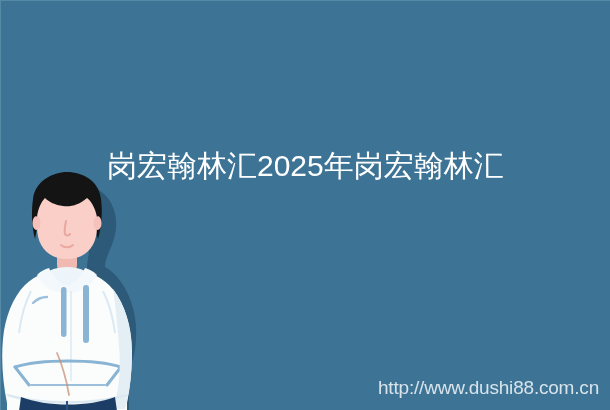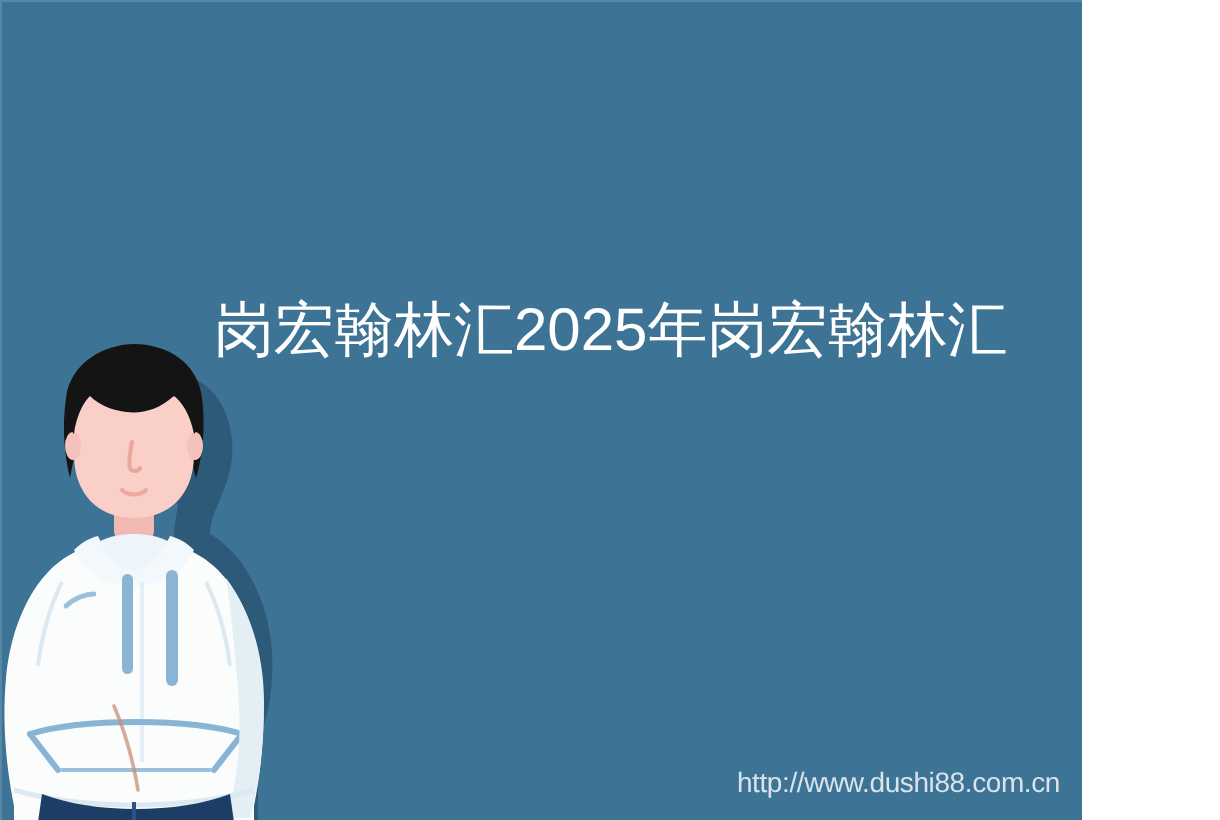"岗宏翰林汇2025年岗宏翰林汇" #banner { width: 541px -> 610px }
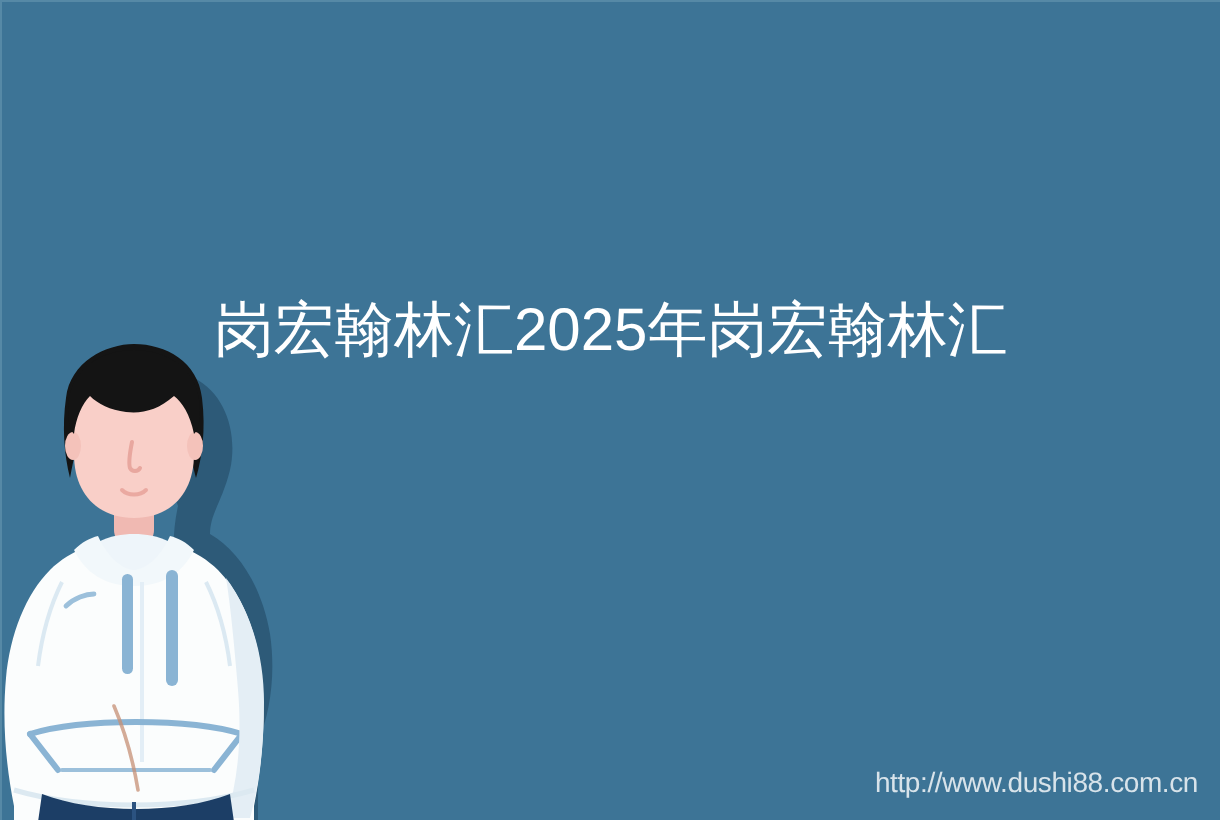"http://www.dushi88.com.cn" #watermark { font-size: 14px -> 19px }
